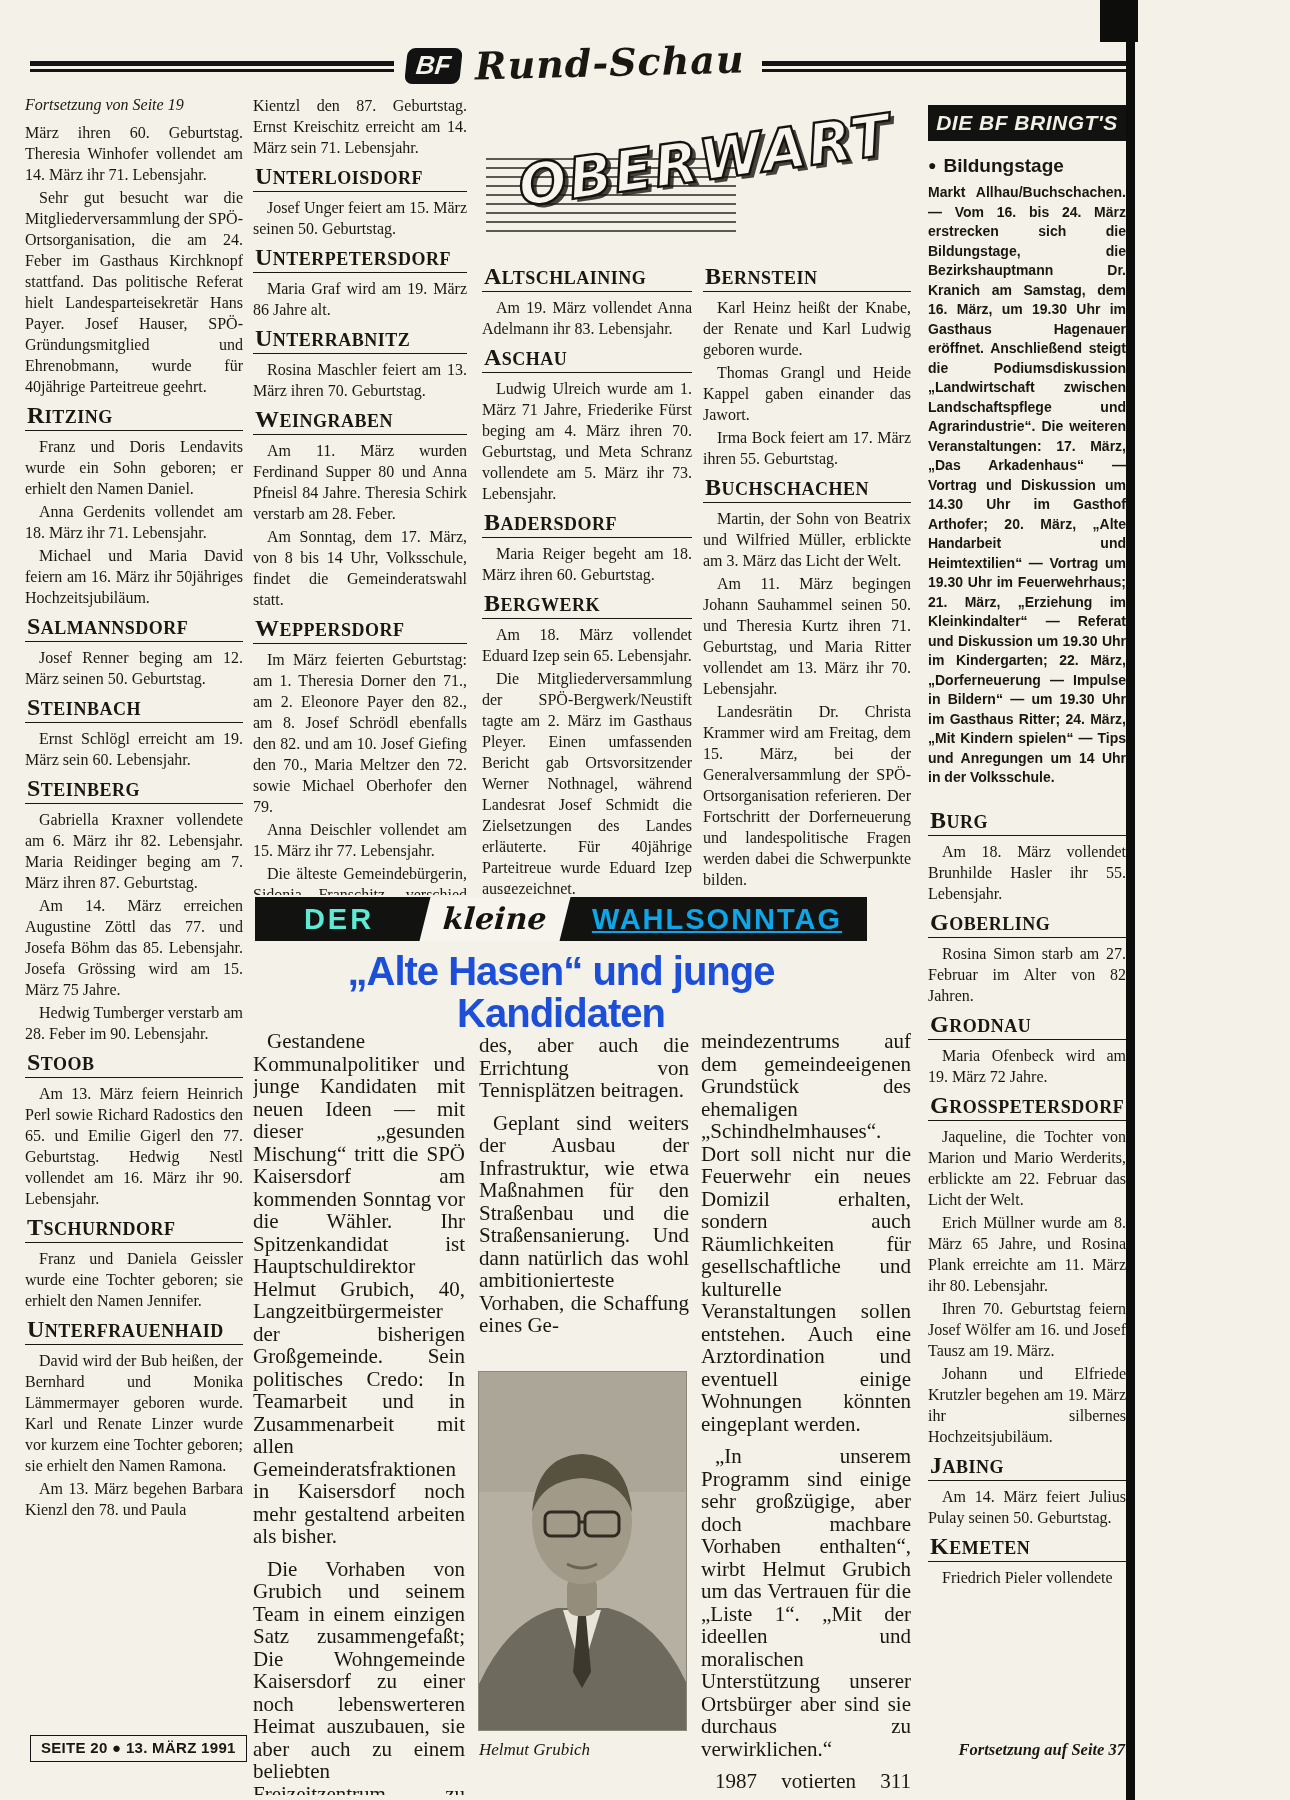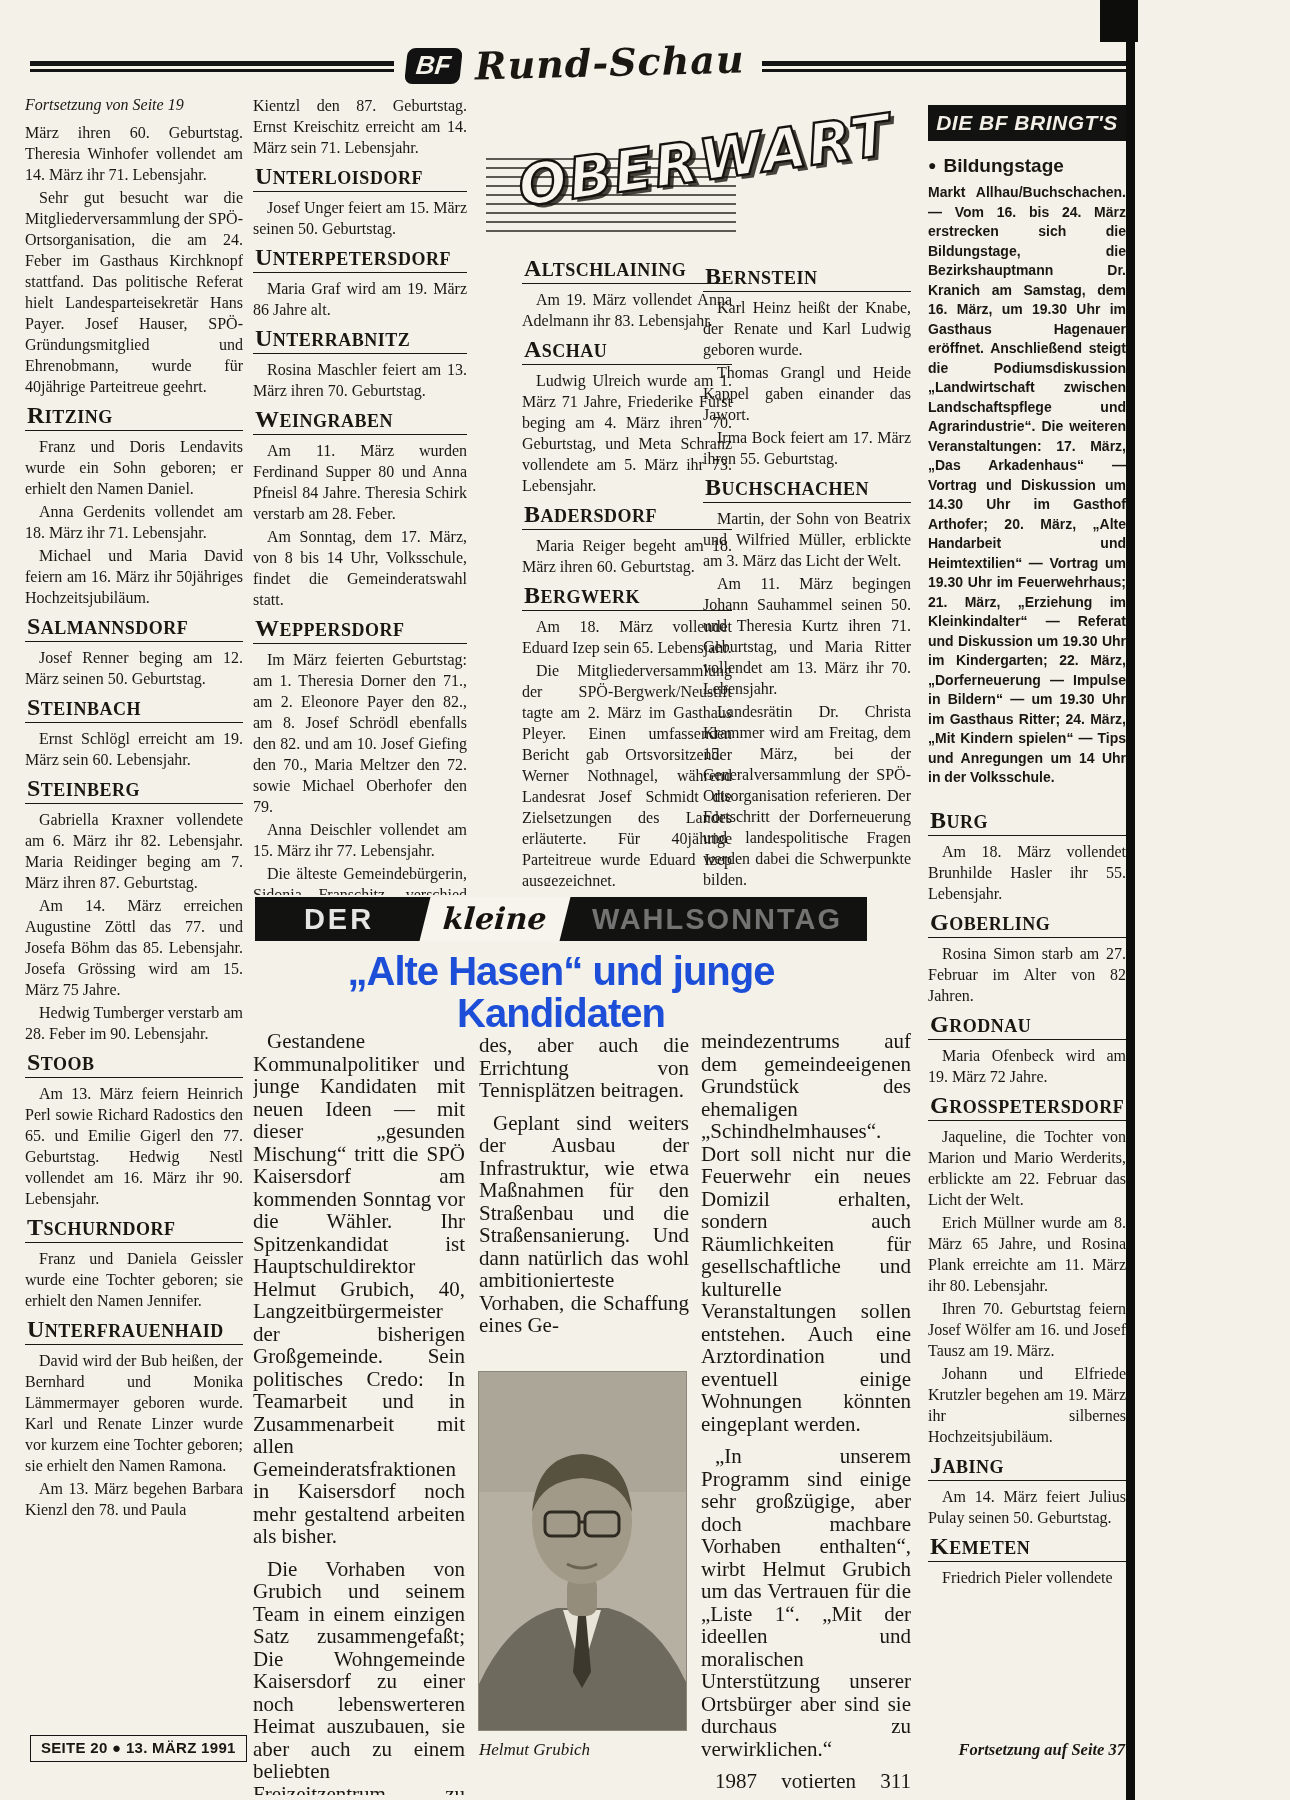"ALTSCHLAINING" #col3 { margin-left: 40px -> none; top: 250px -> 258px }
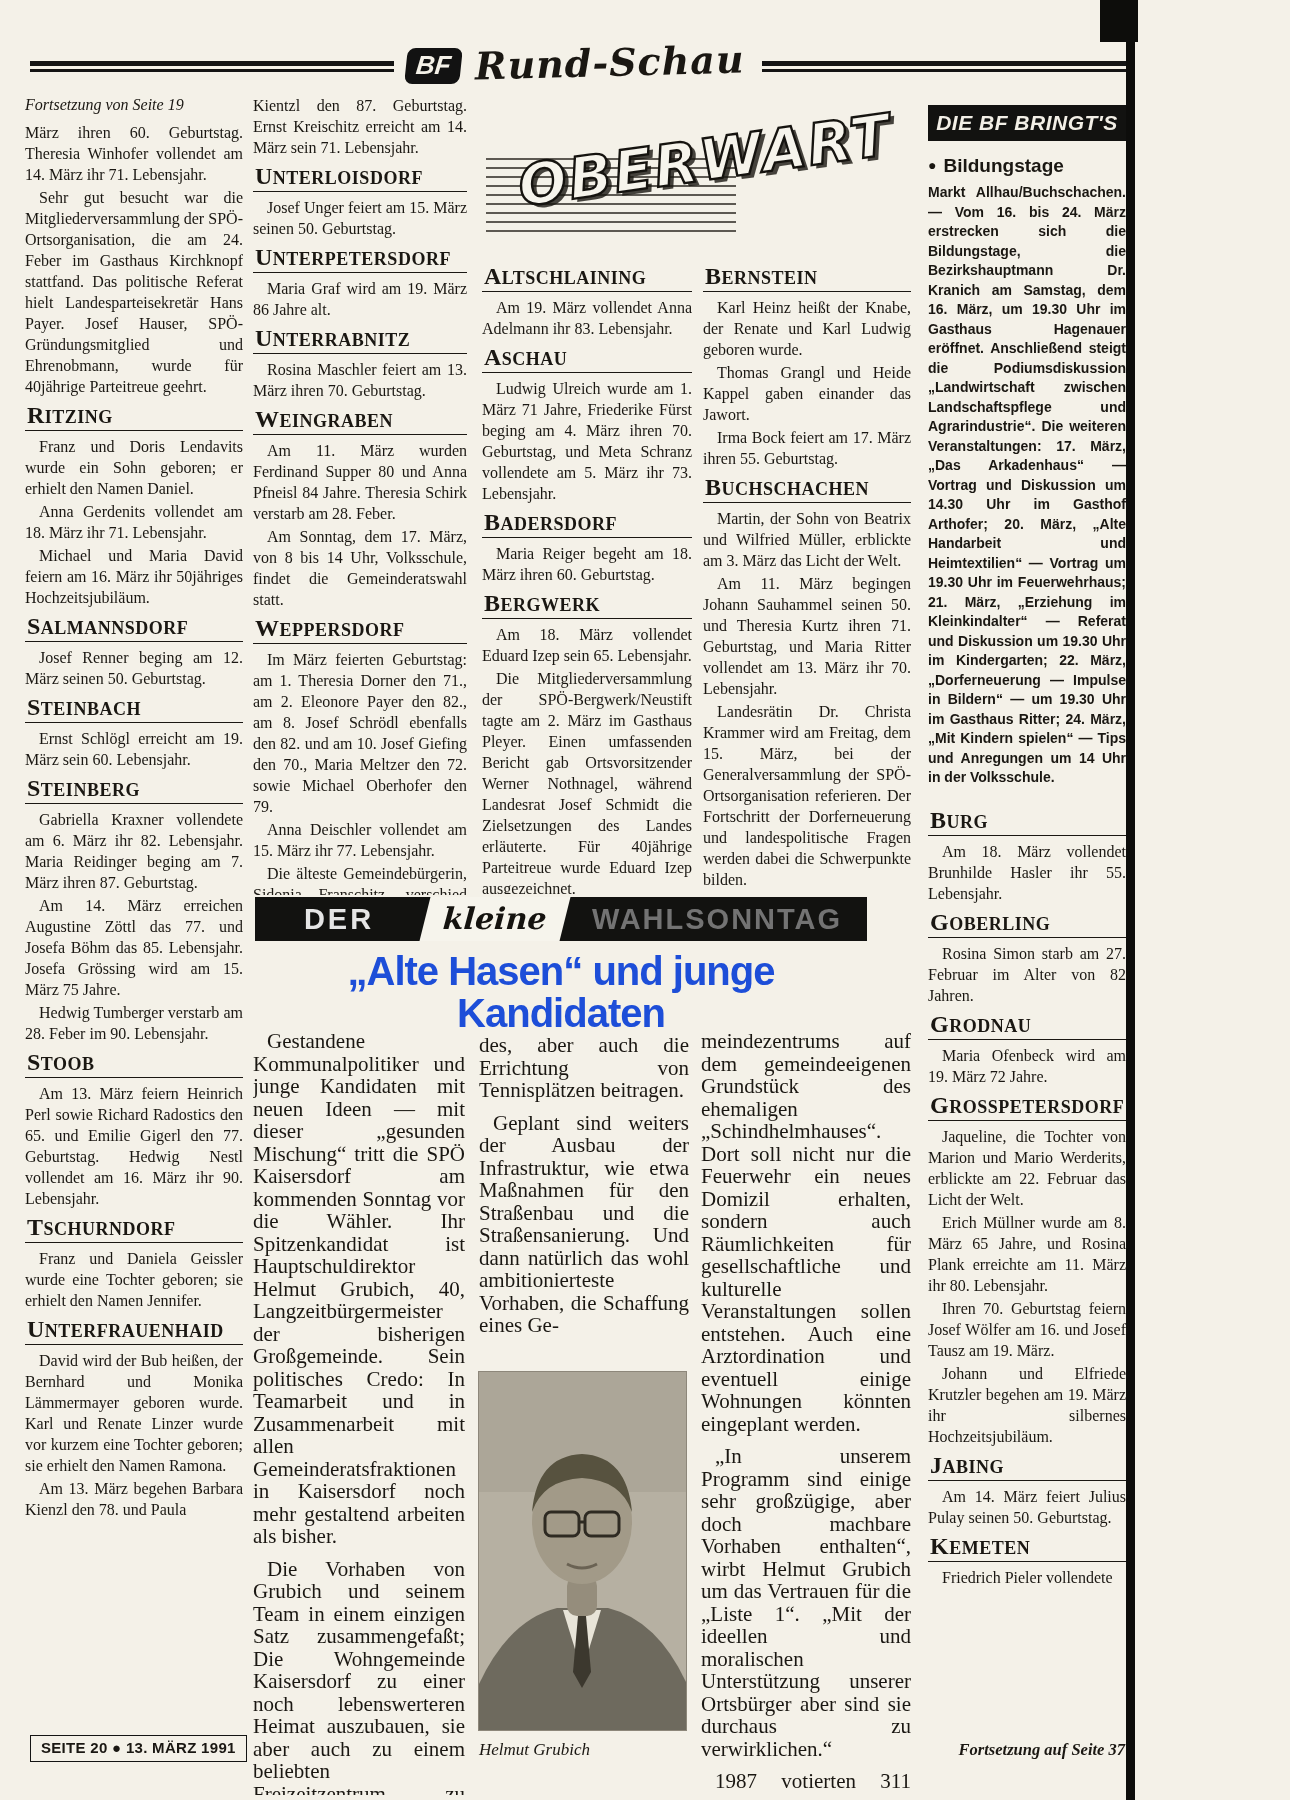"DER" .banner-der { color: #e5e5e5 -> #5eead4 }
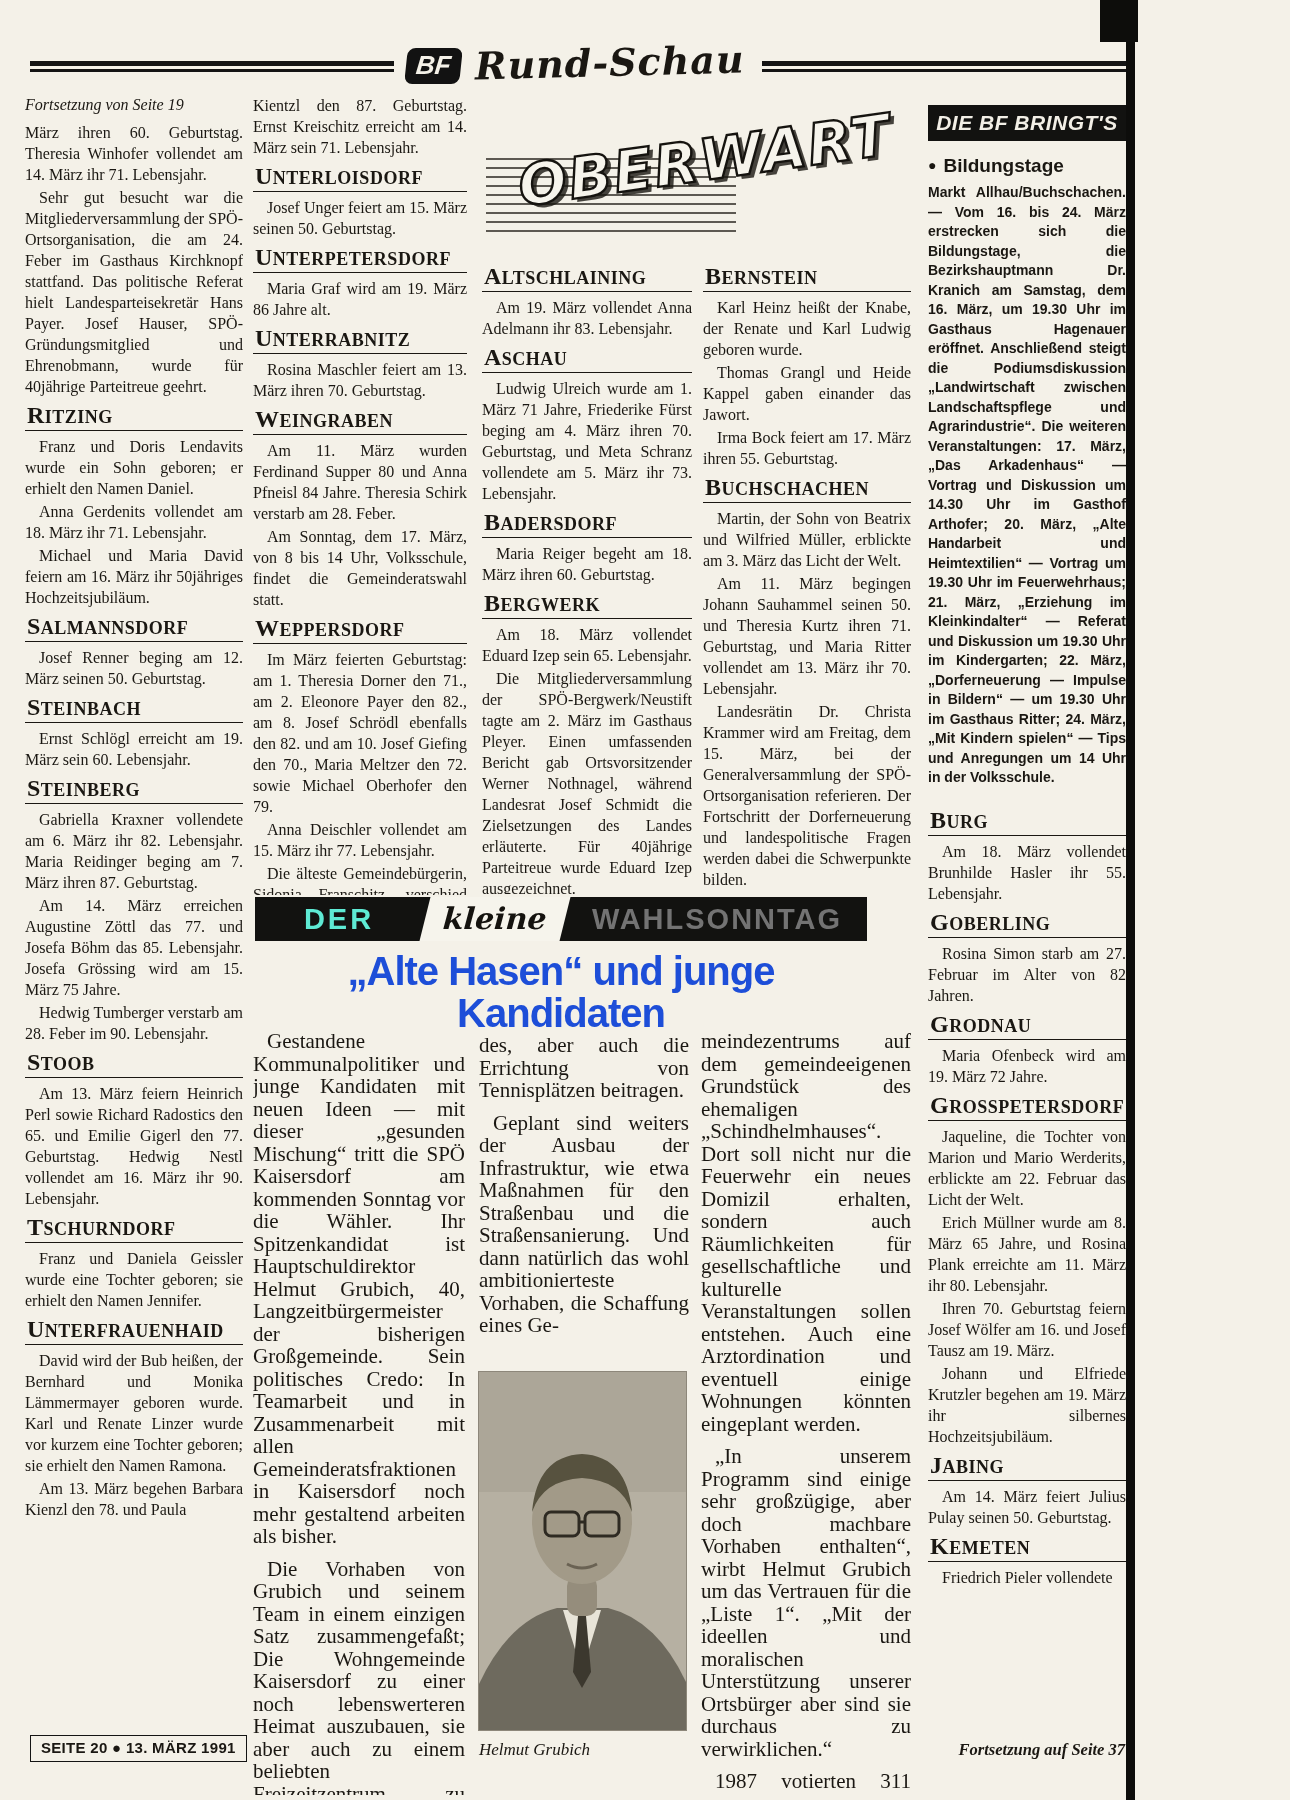"WAHLSONNTAG" .banner-wahl { color: #737373 -> #0ea5e9; text-decoration: none -> underline }
